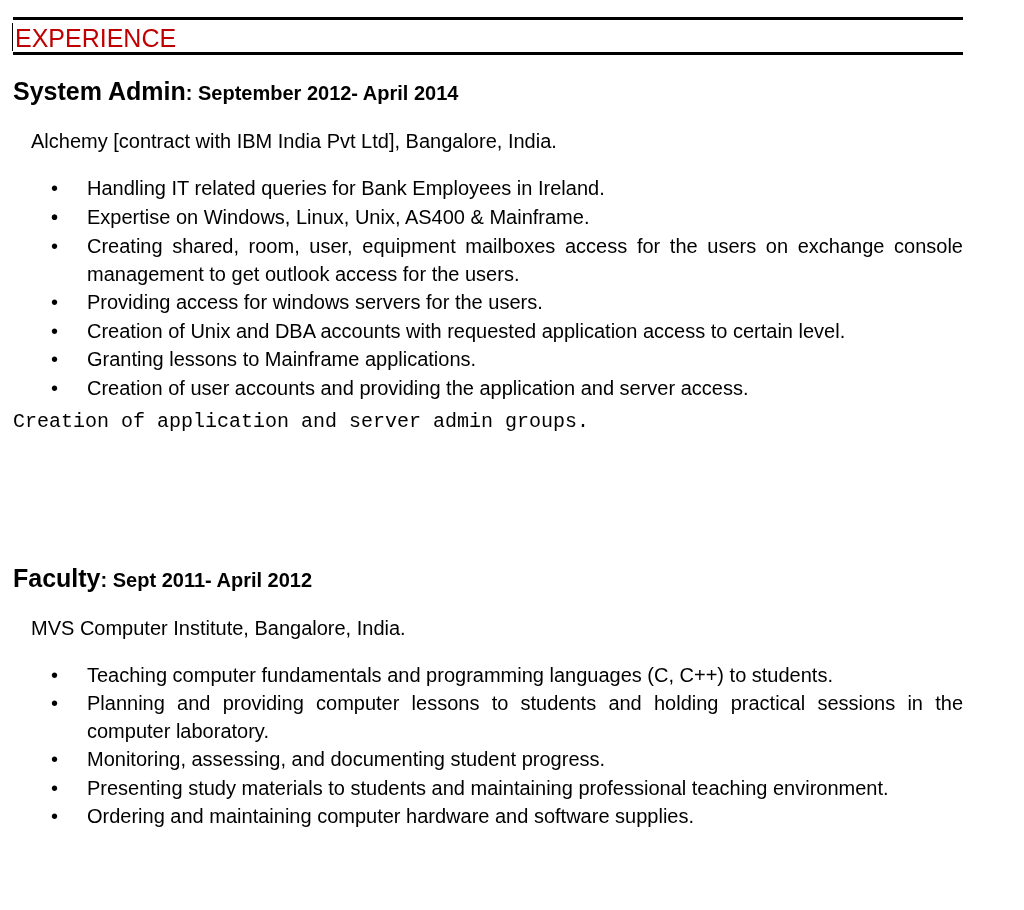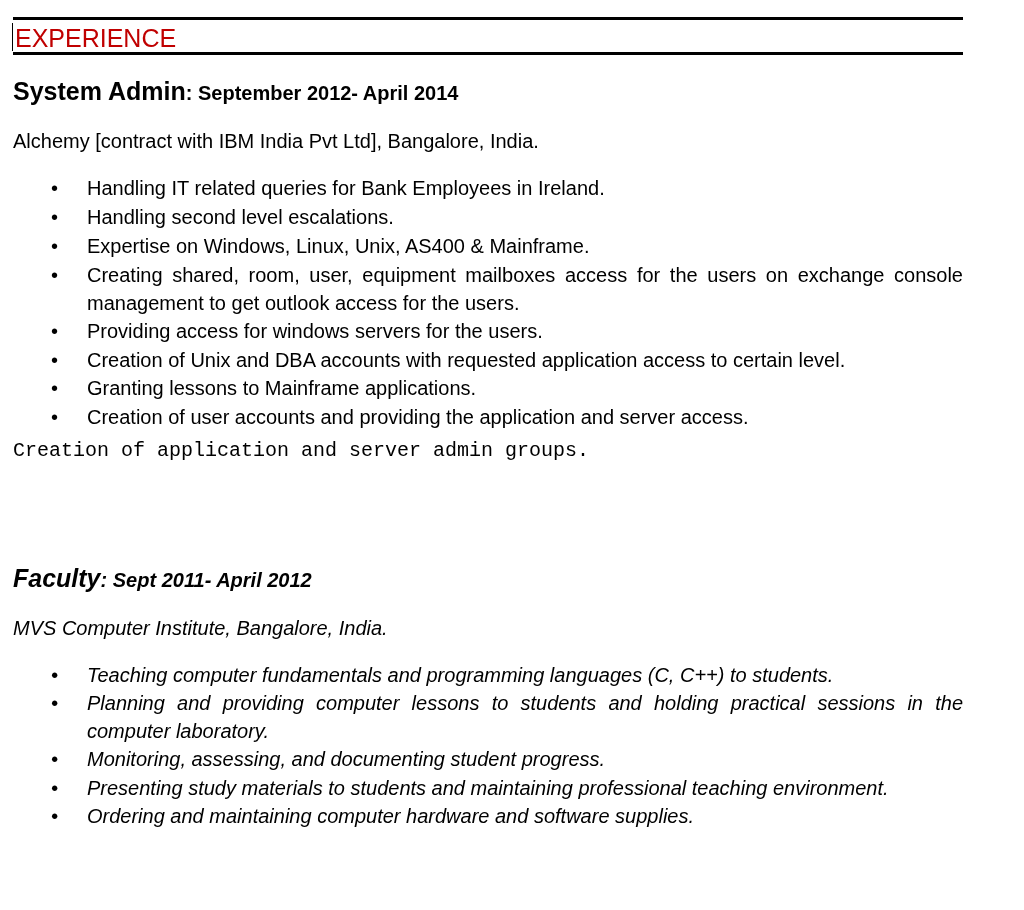"Alchemy [contract with IBM India" .employer { margin-left: none -> 18px }
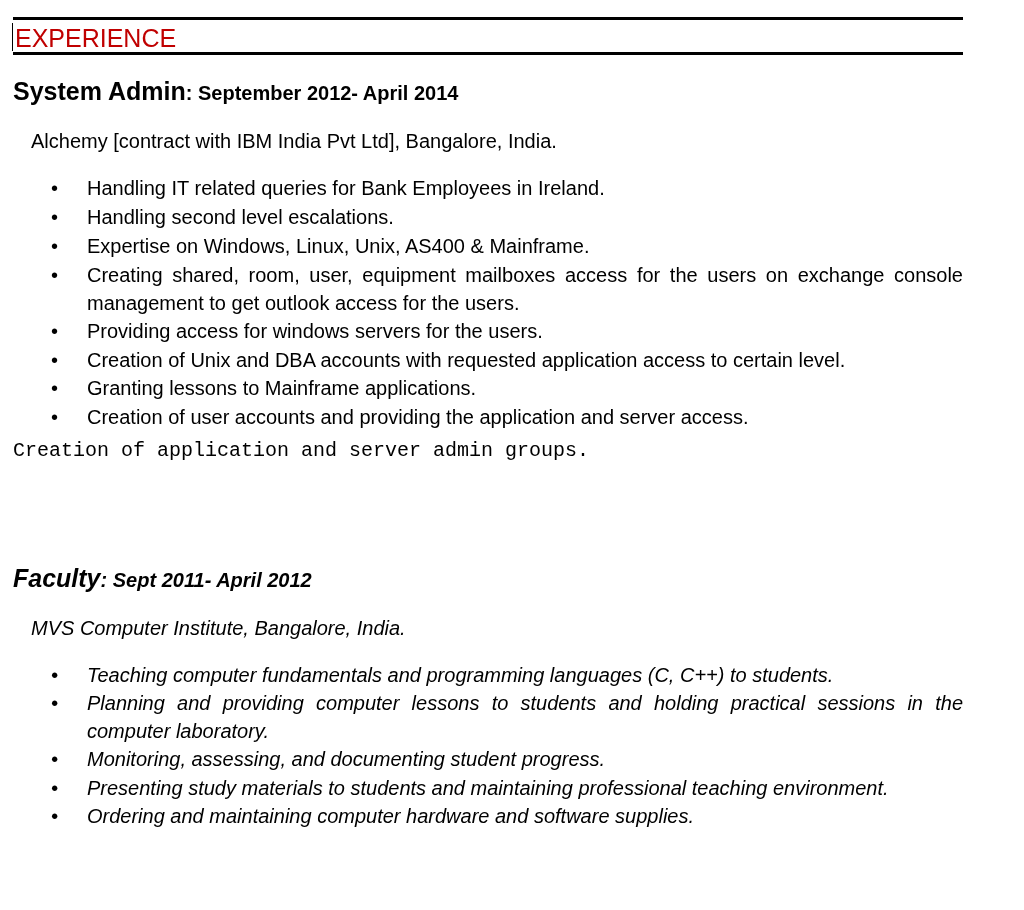"Handling second level escalations." span { html: <span>Handling second level escalations.</span> -> none }
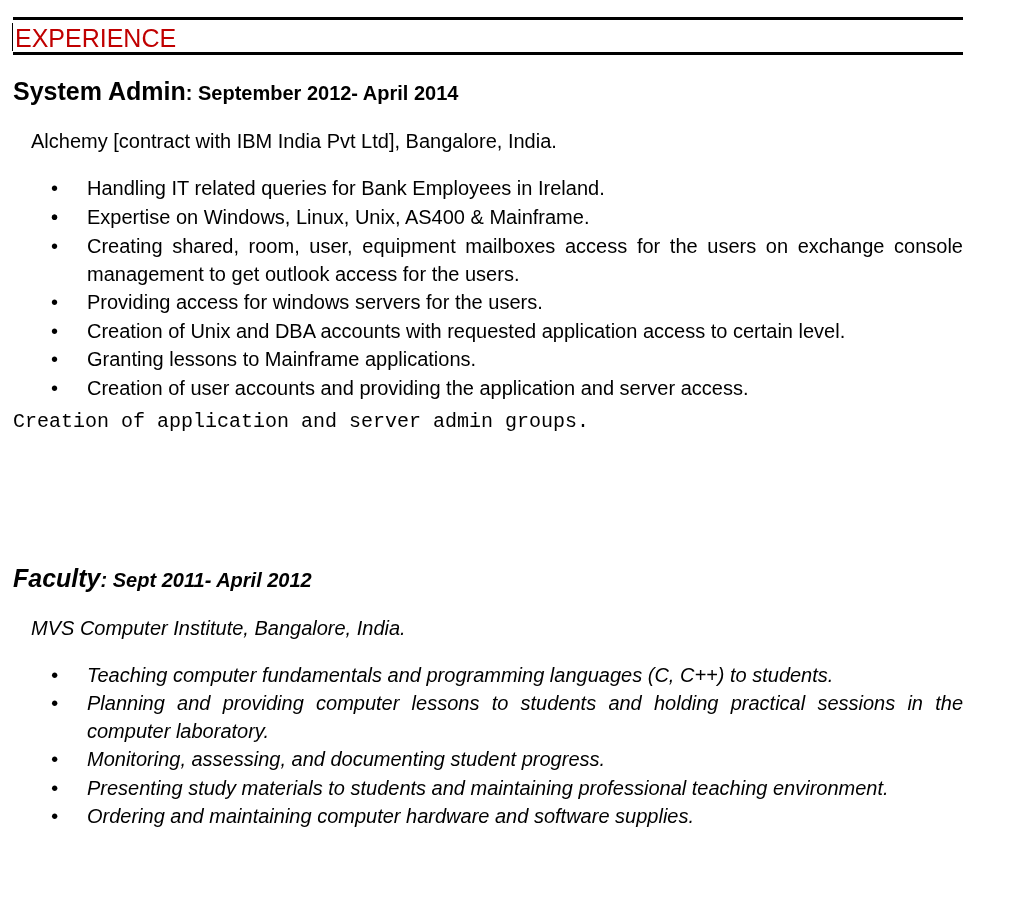"Faculty: Sept 2011- April 2012" div.job { font-style: italic -> none }
